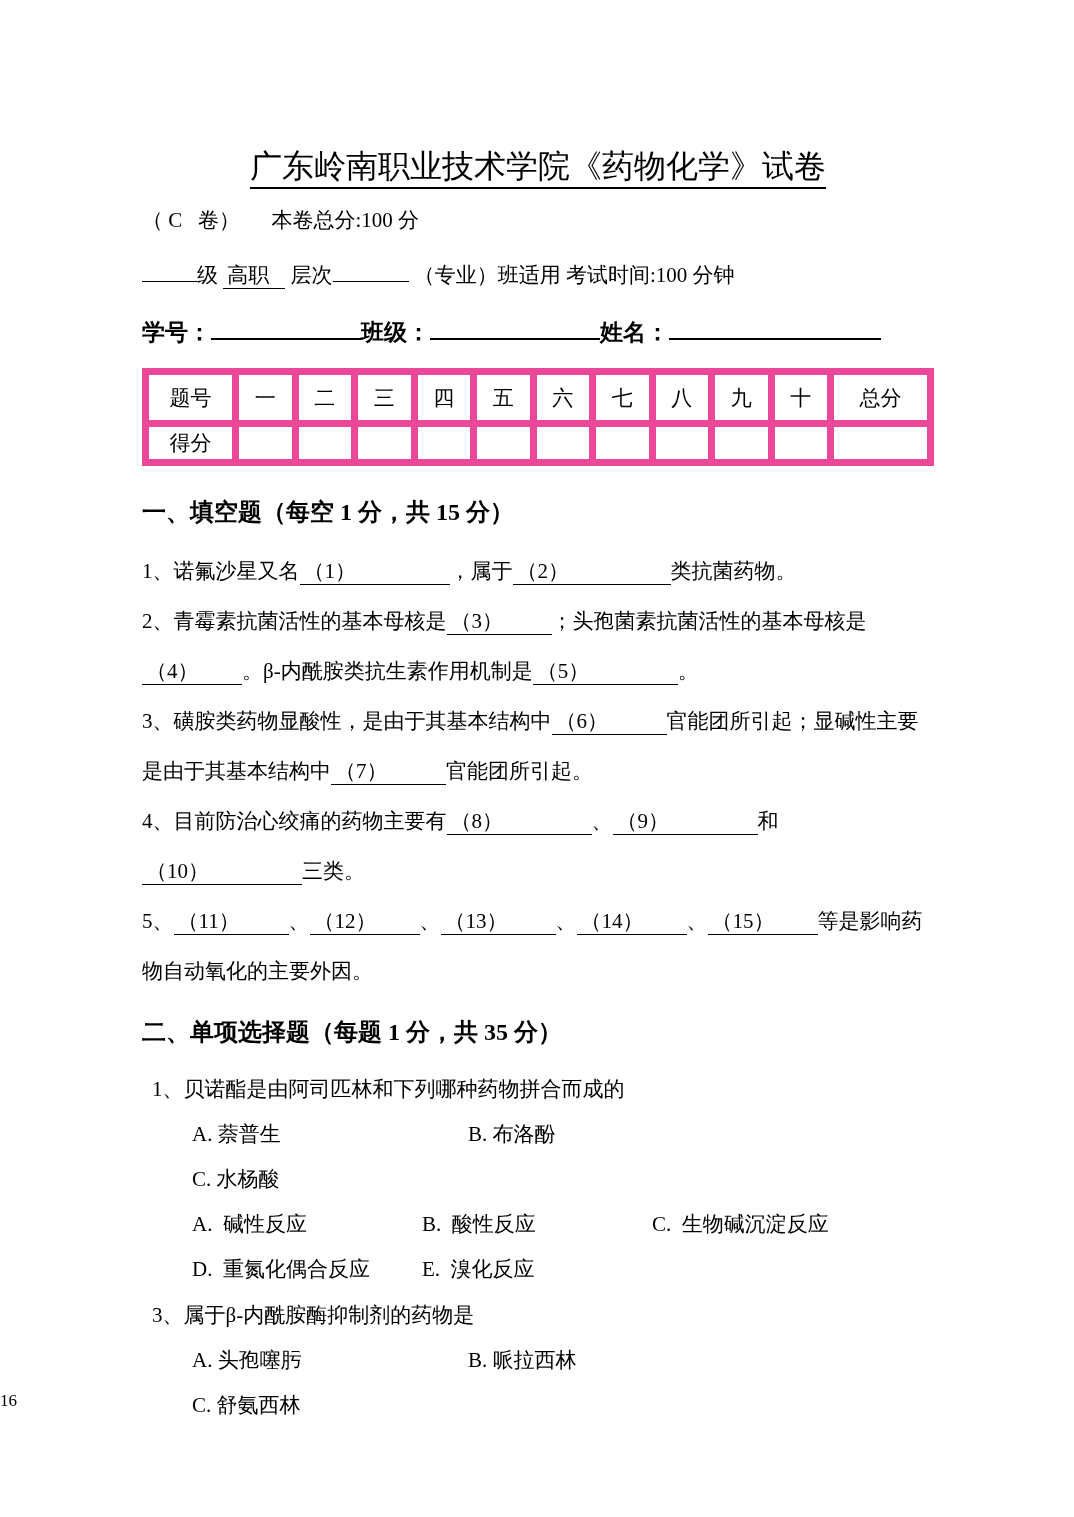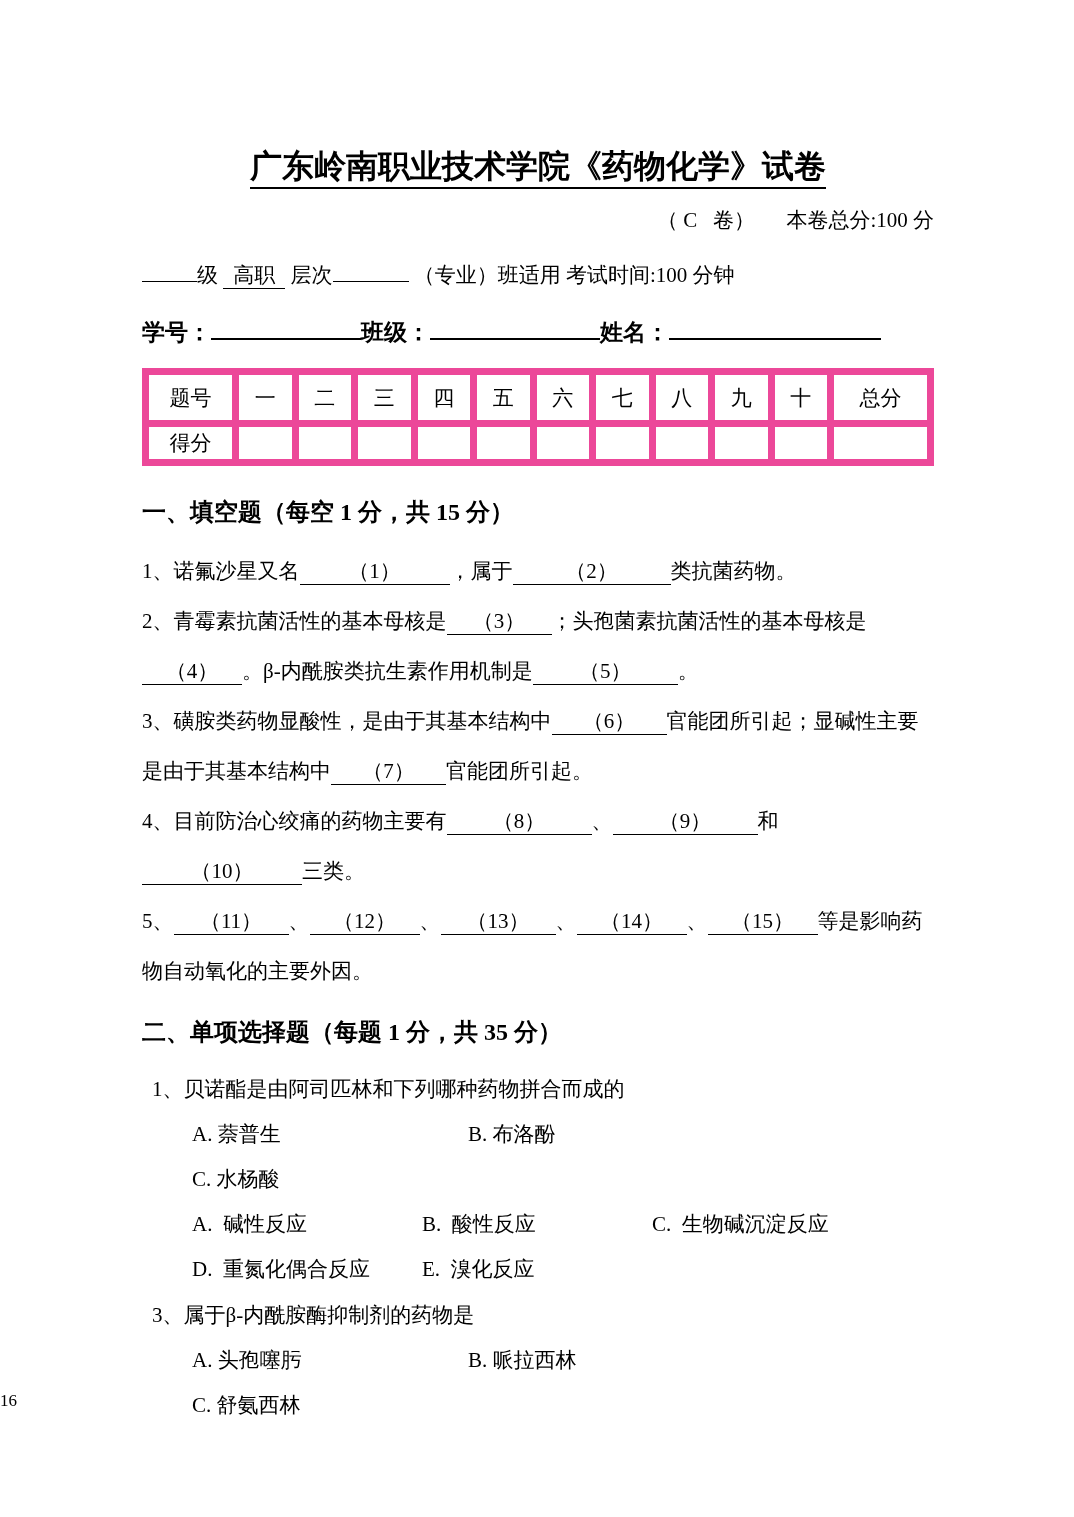"广东岭南职业技术学院《药物化学》试卷" .title { font-weight: bold -> normal }
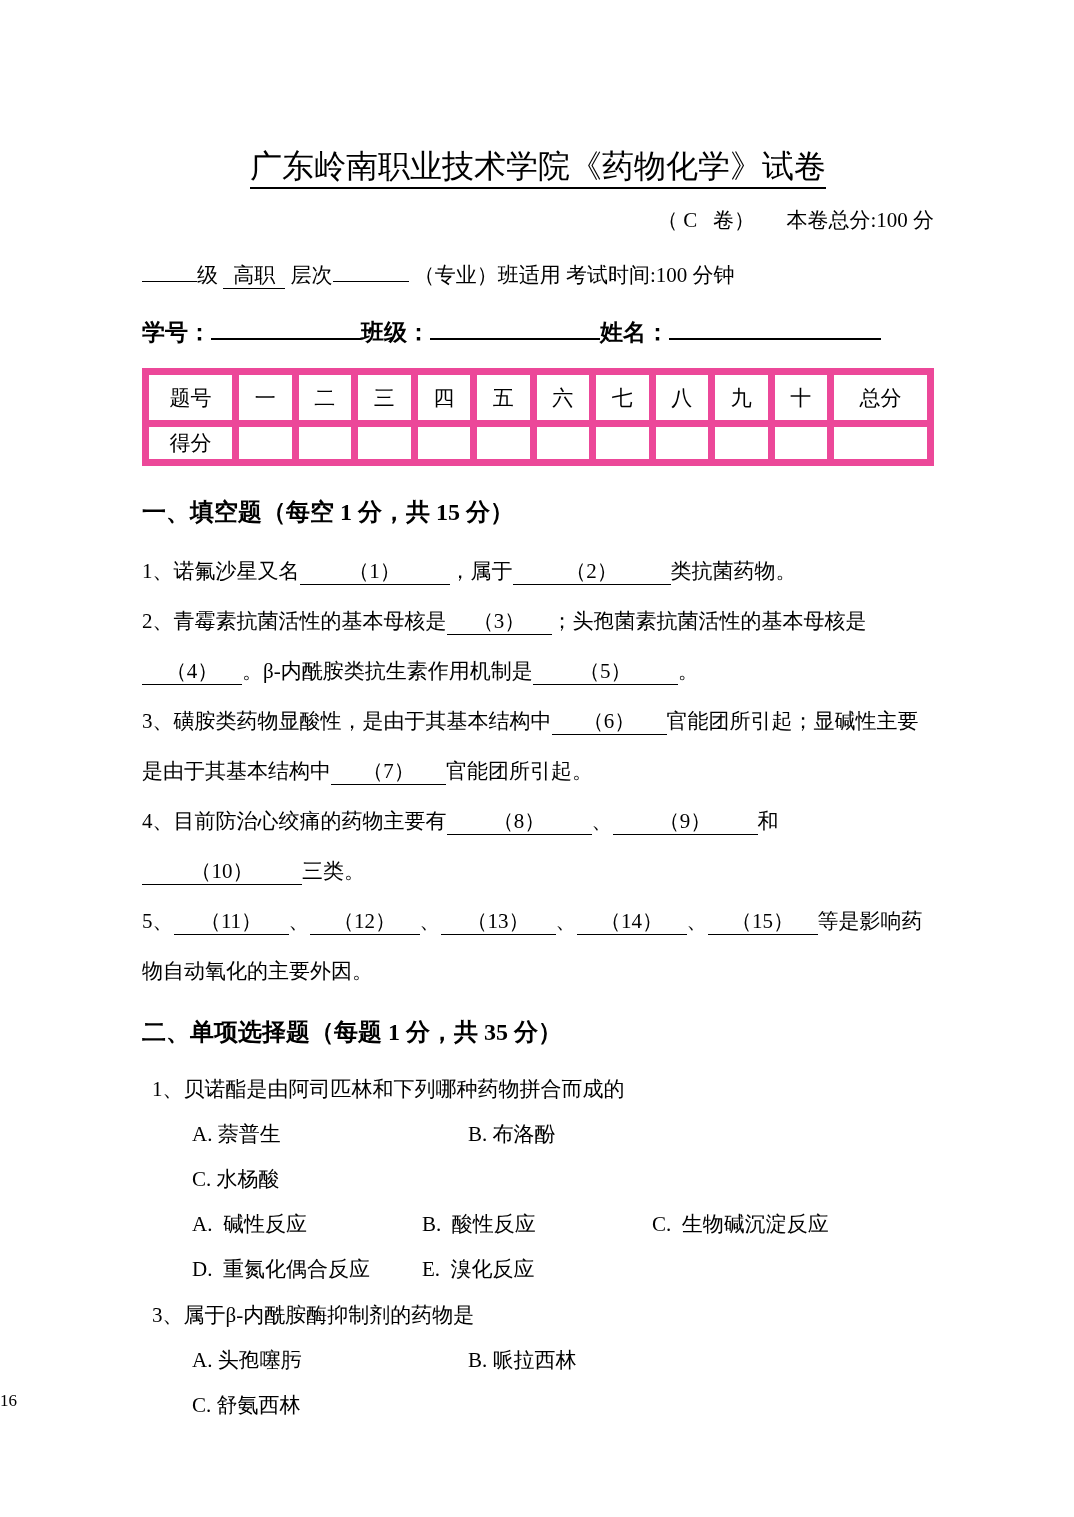"（ C 卷） 本卷总分:100 分" .subtitle { text-align: right -> left }
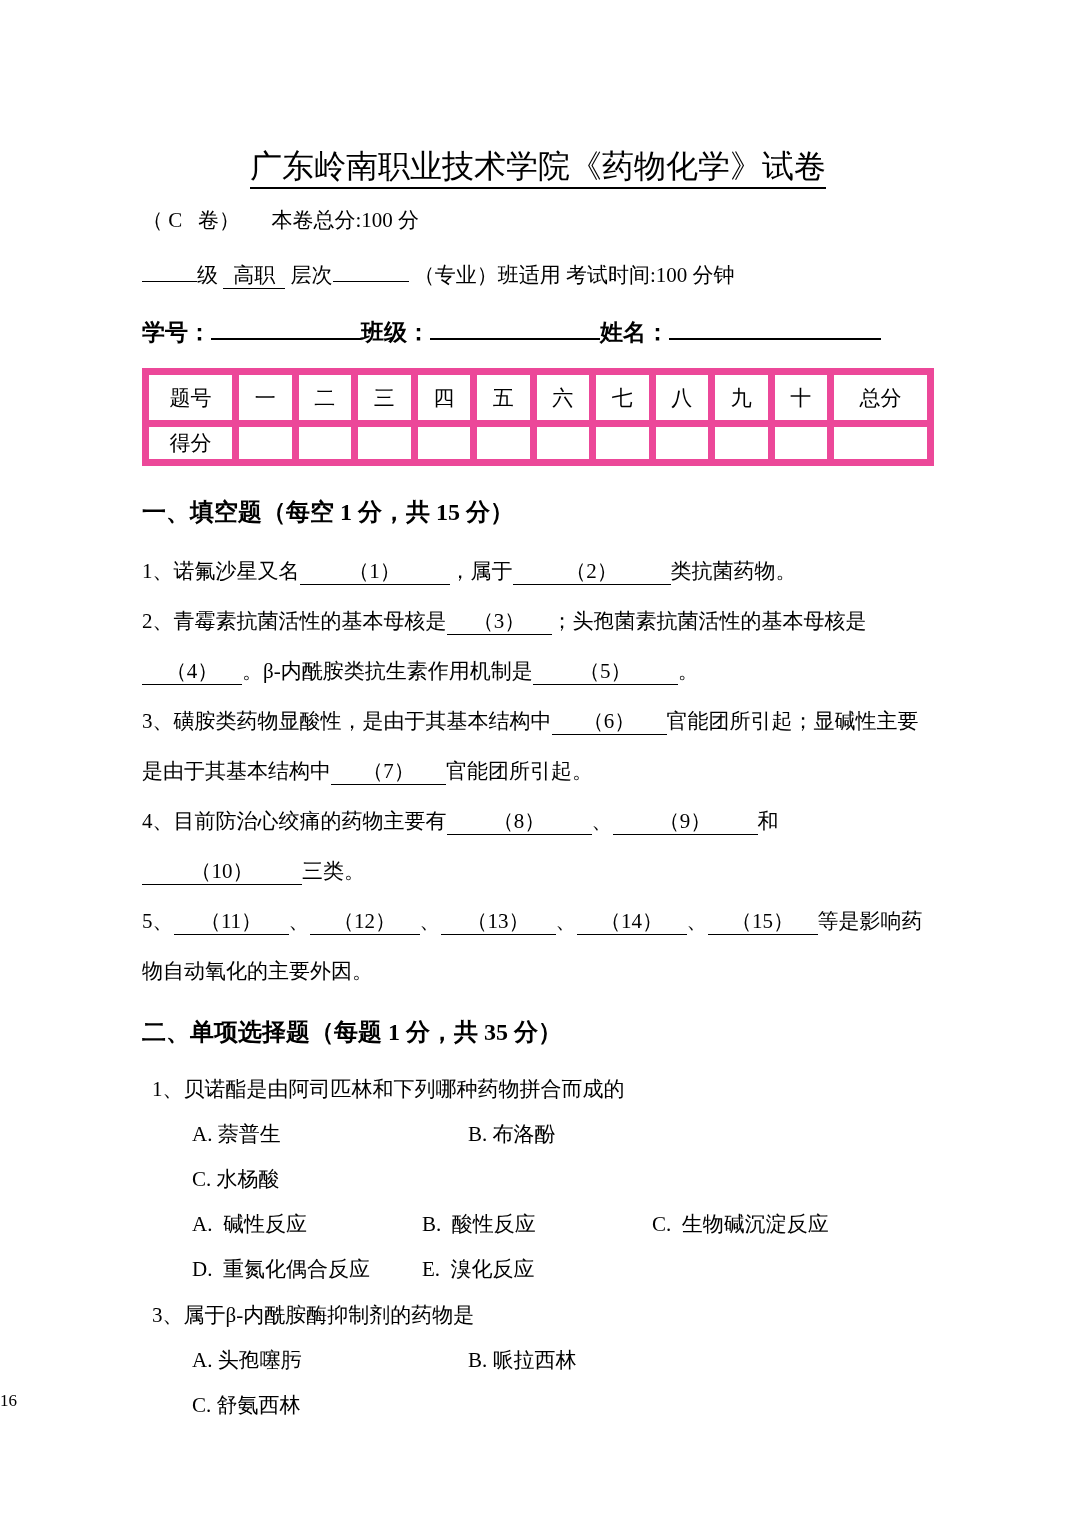"高职" .blank { text-align: center -> left }
